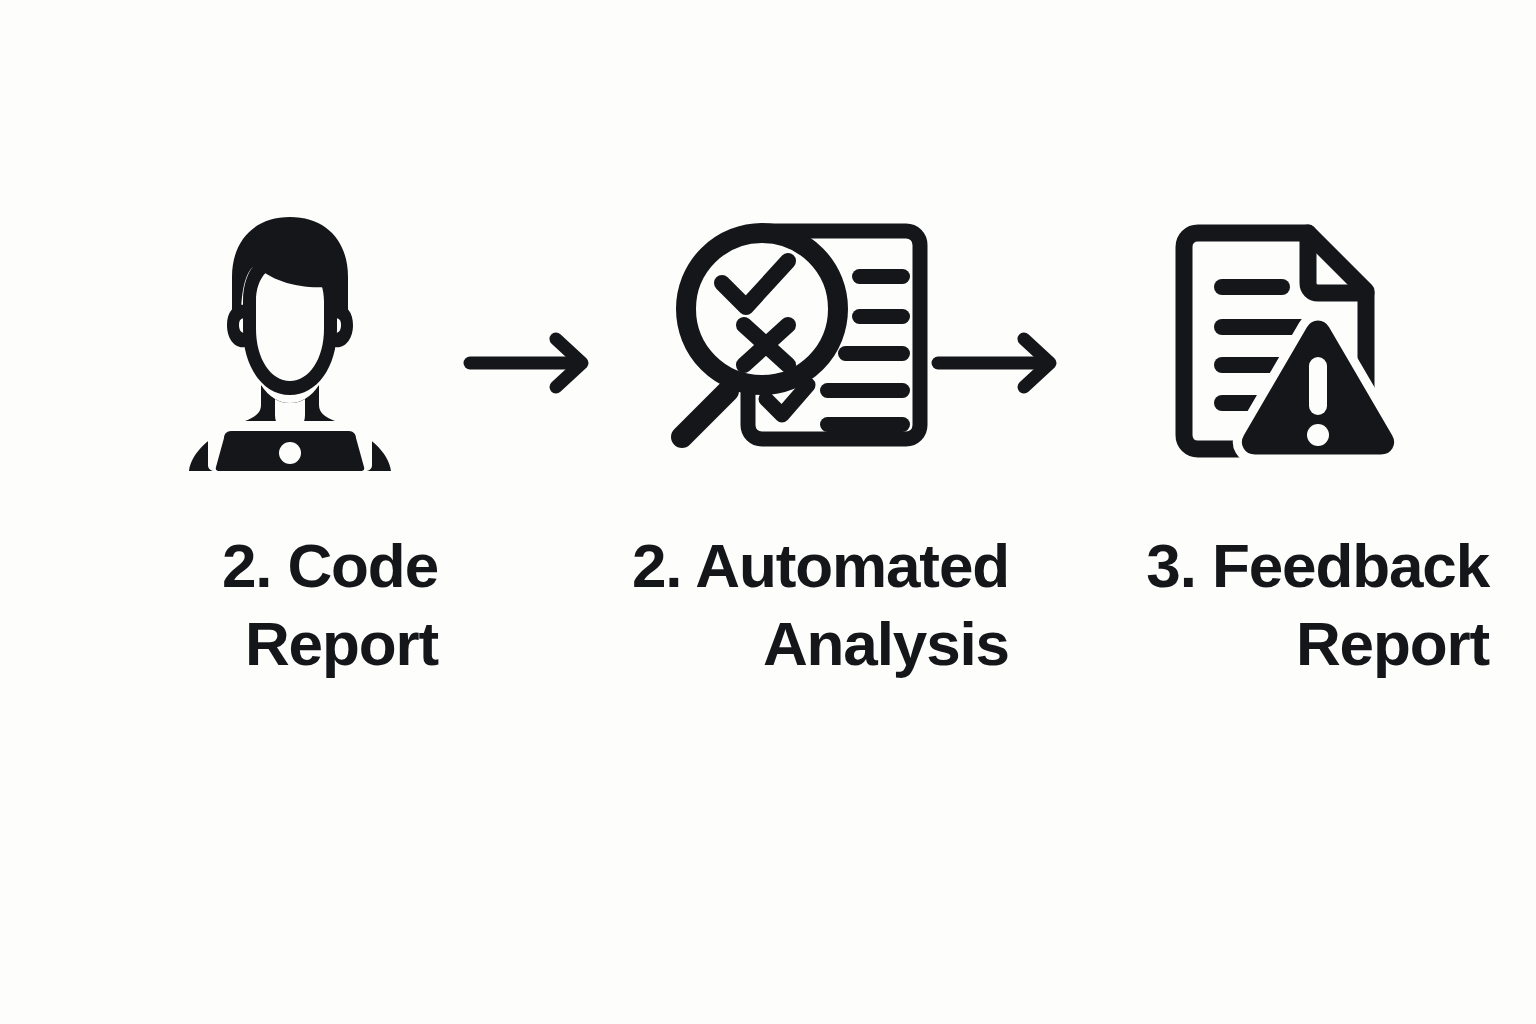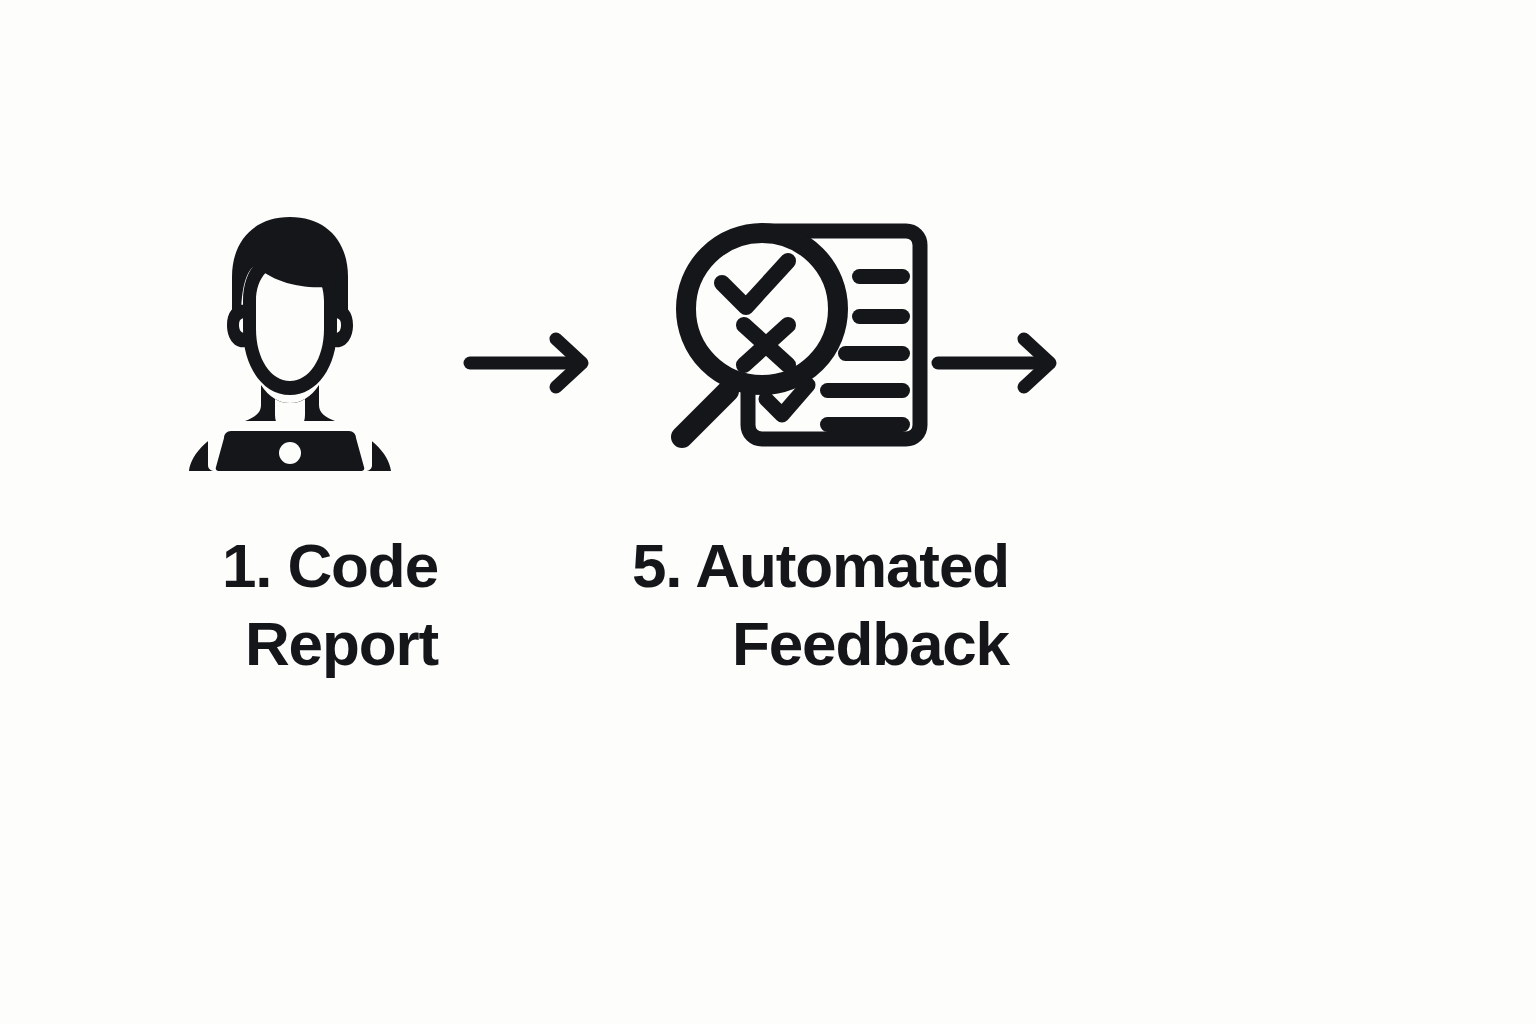"1. Code" span { text: 1 -> 2 }
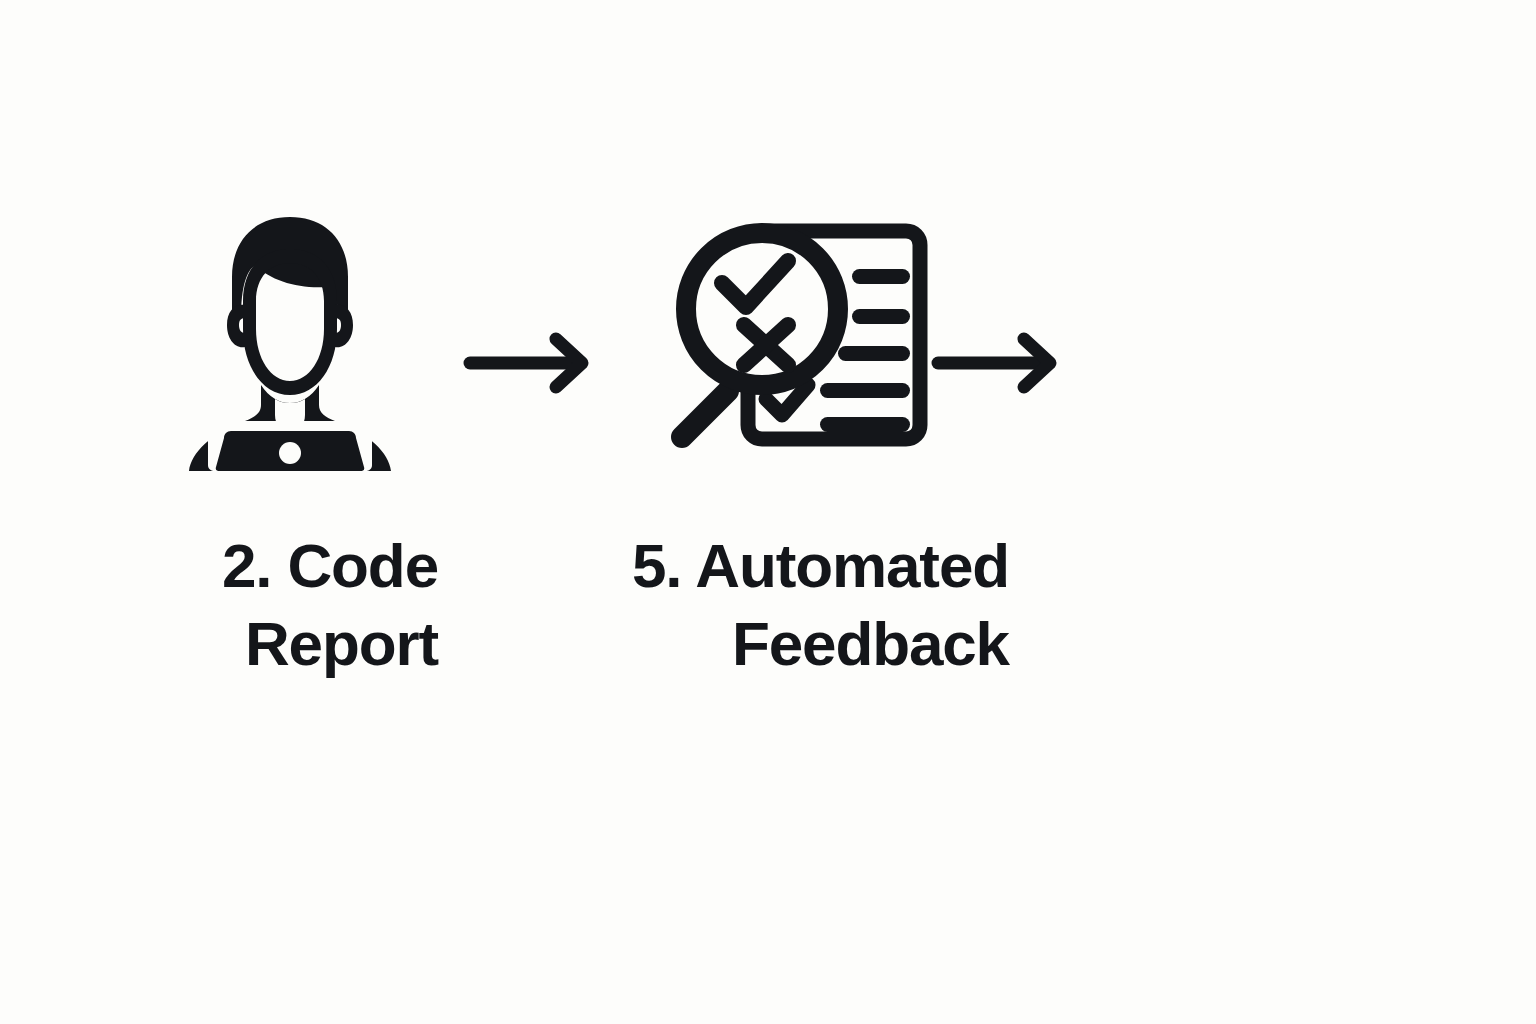"5. Automated" span { text: 5 -> 2 }
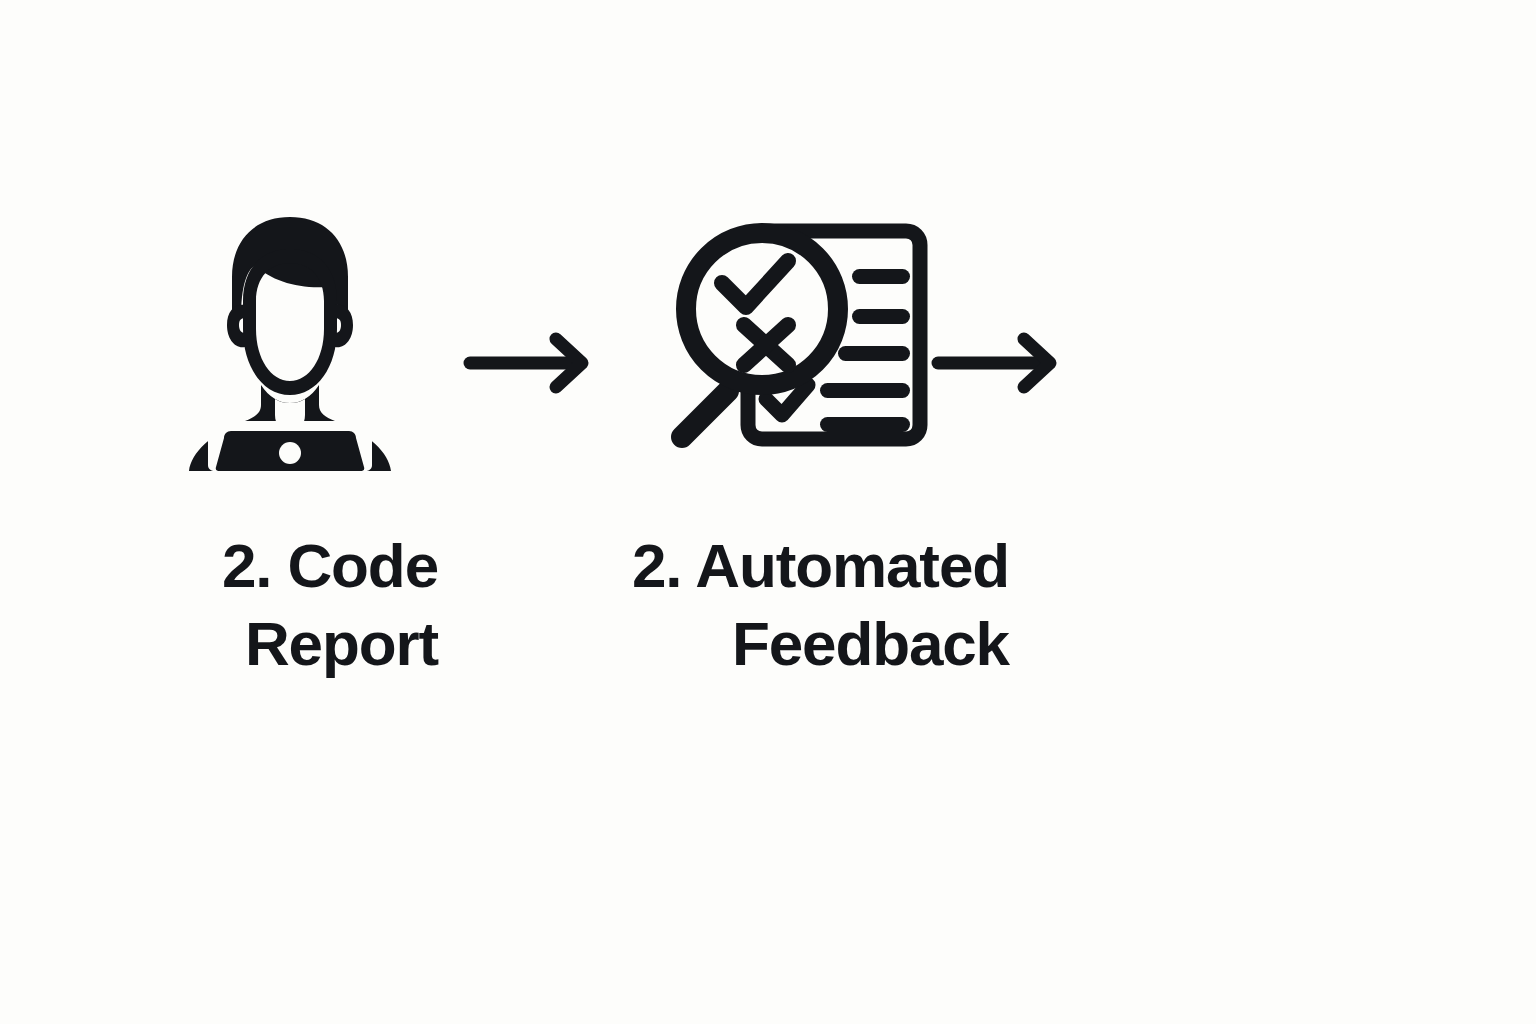"3. Feedback Report" div.step { html: none -> <div> <div> <svg> <path></path> <path></path> <g> <rect></rect> <rect></rect> <rect></rect> <rect></rect> </g> <path></path> <rect></rect> <circle></circle> </svg> </div> <div><span>3. Feedback</span> <span>Report</span></div> </div> }
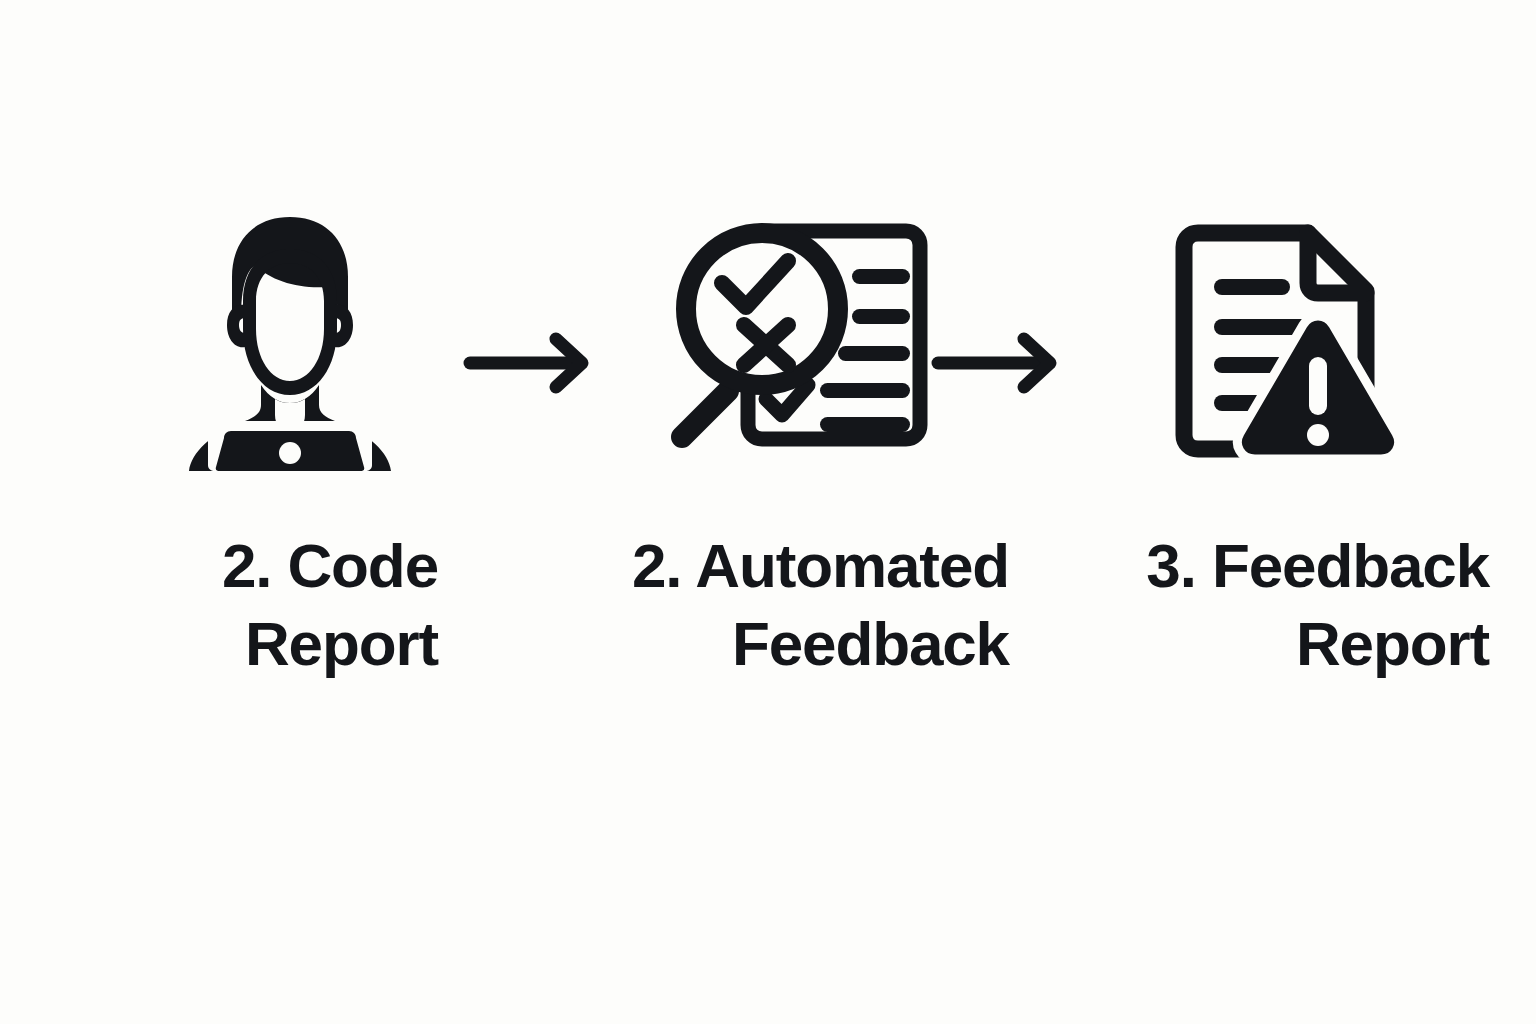"Feedback" span { text: Feedback -> Analysis }
